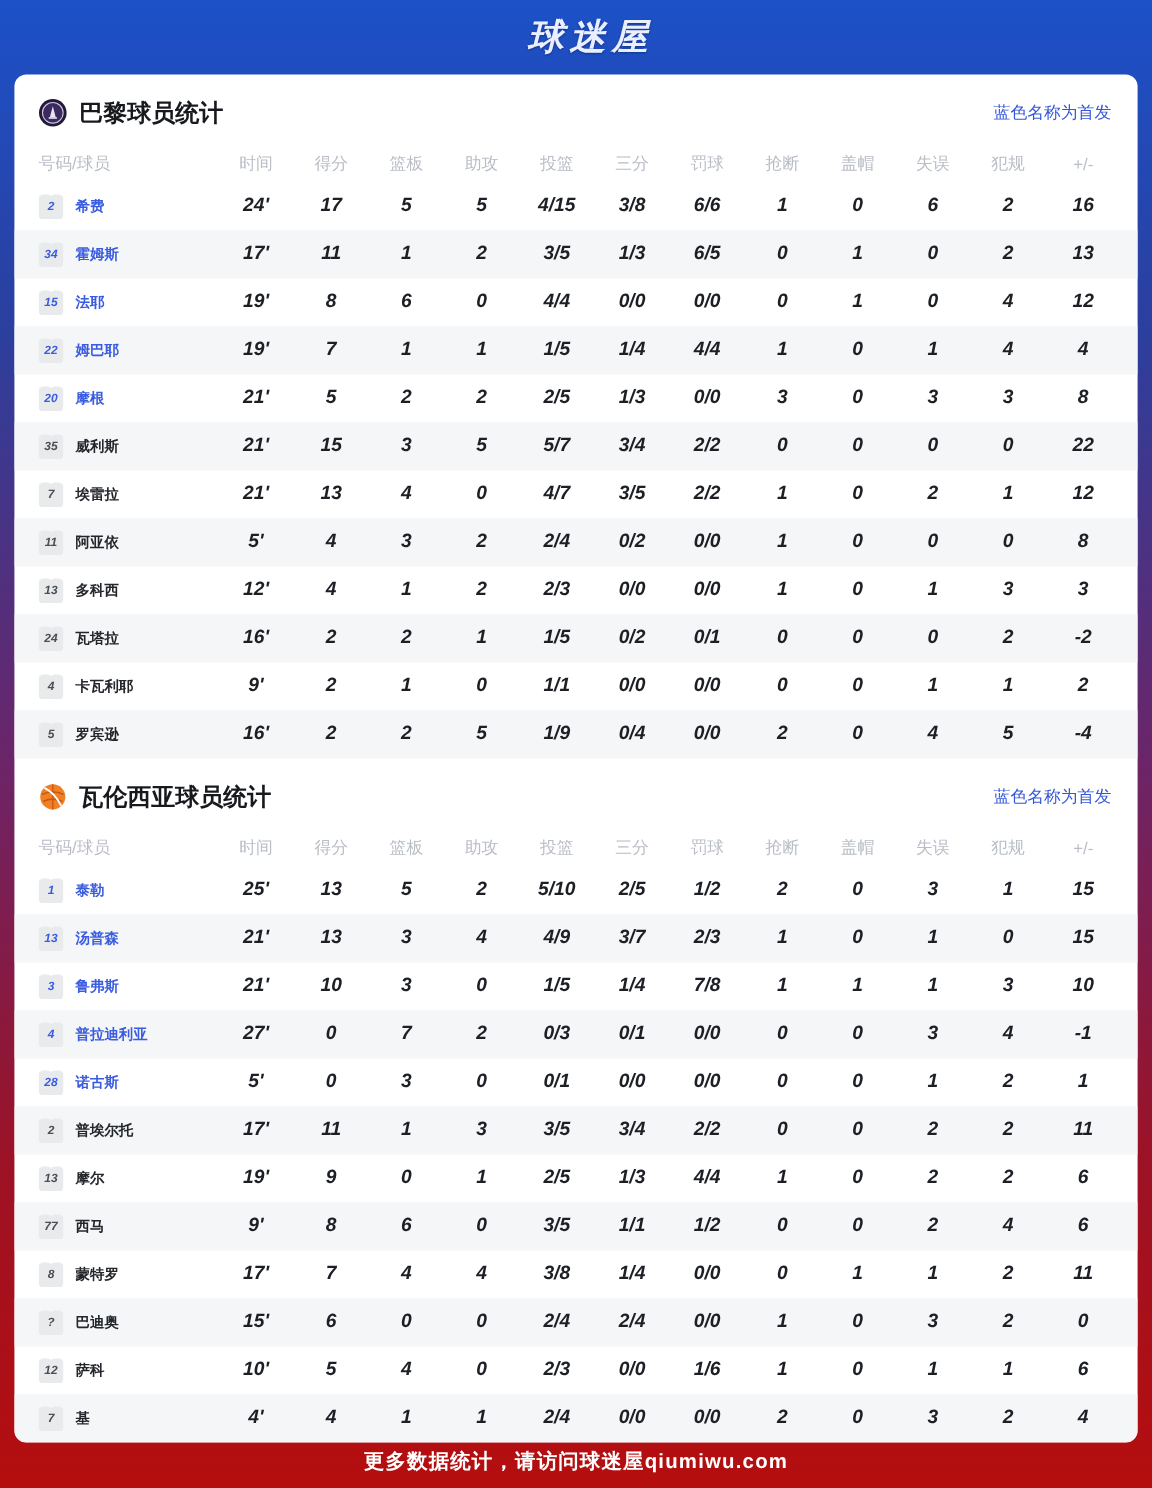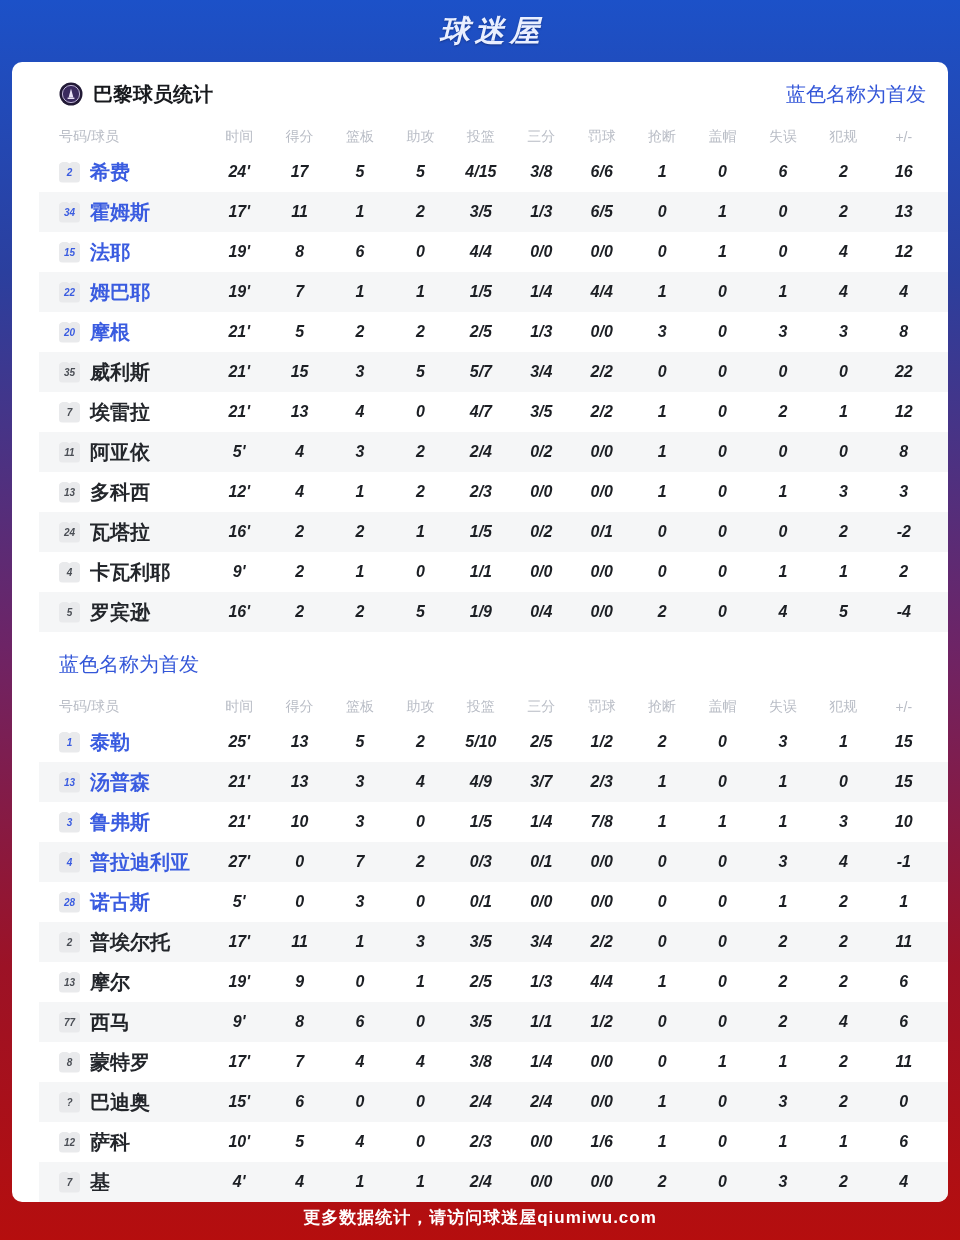"巴黎球员统计" .section { margin-left: 27px -> none }
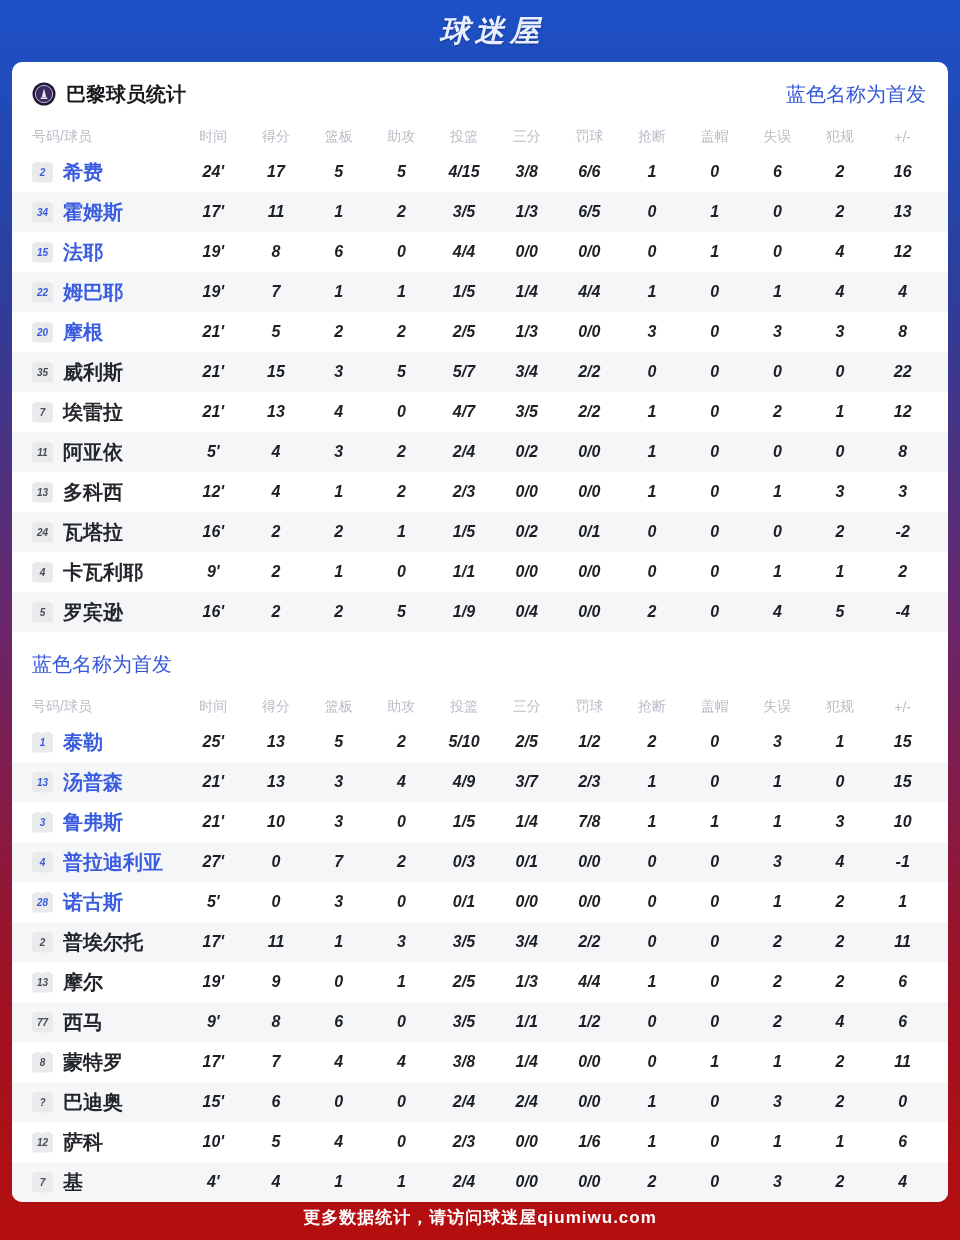"蓝色名称为首发" .starter-note { font-size: 20px -> 14px }
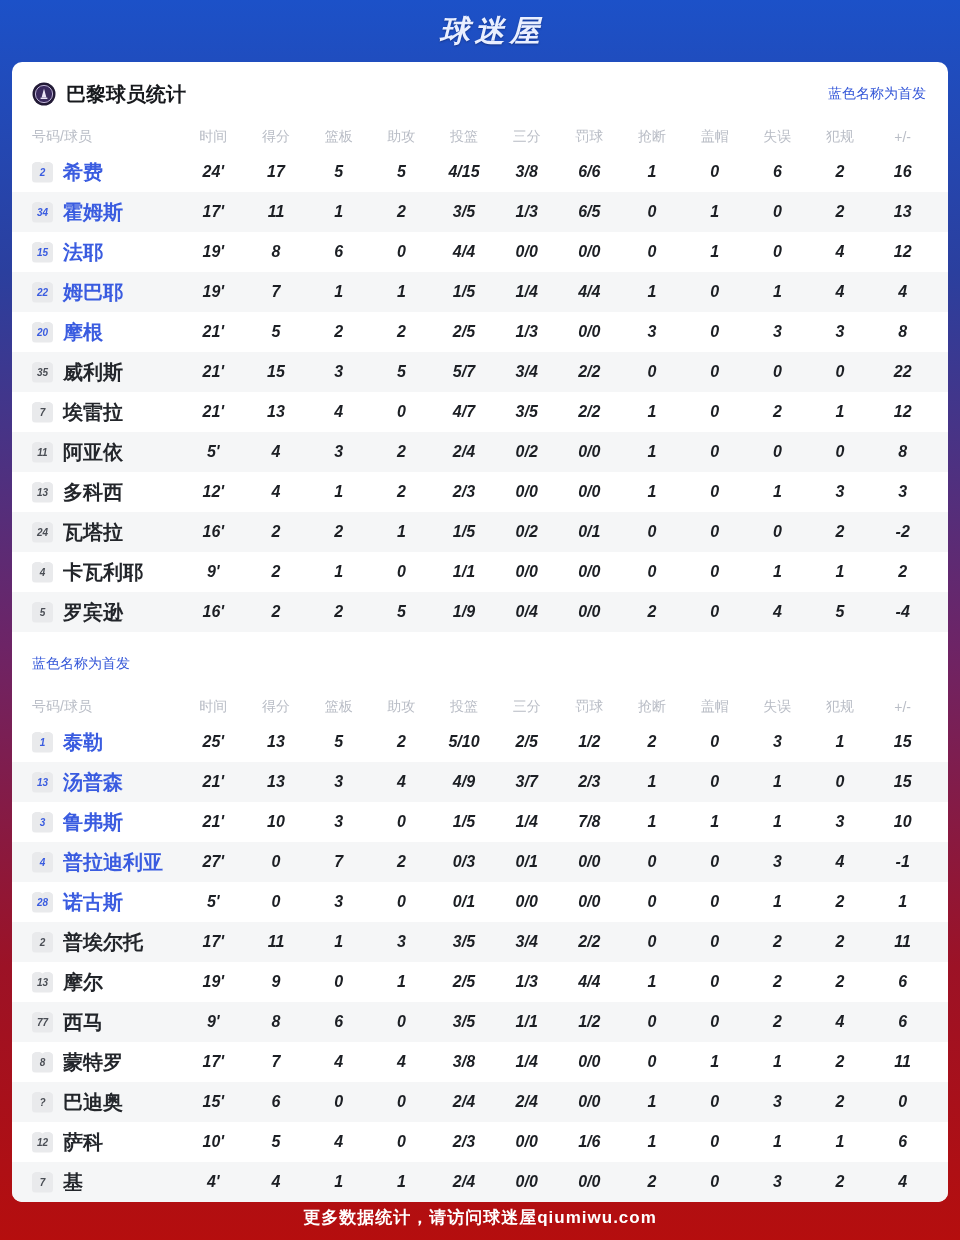"希费" .player-name { font-size: 20px -> 12px }
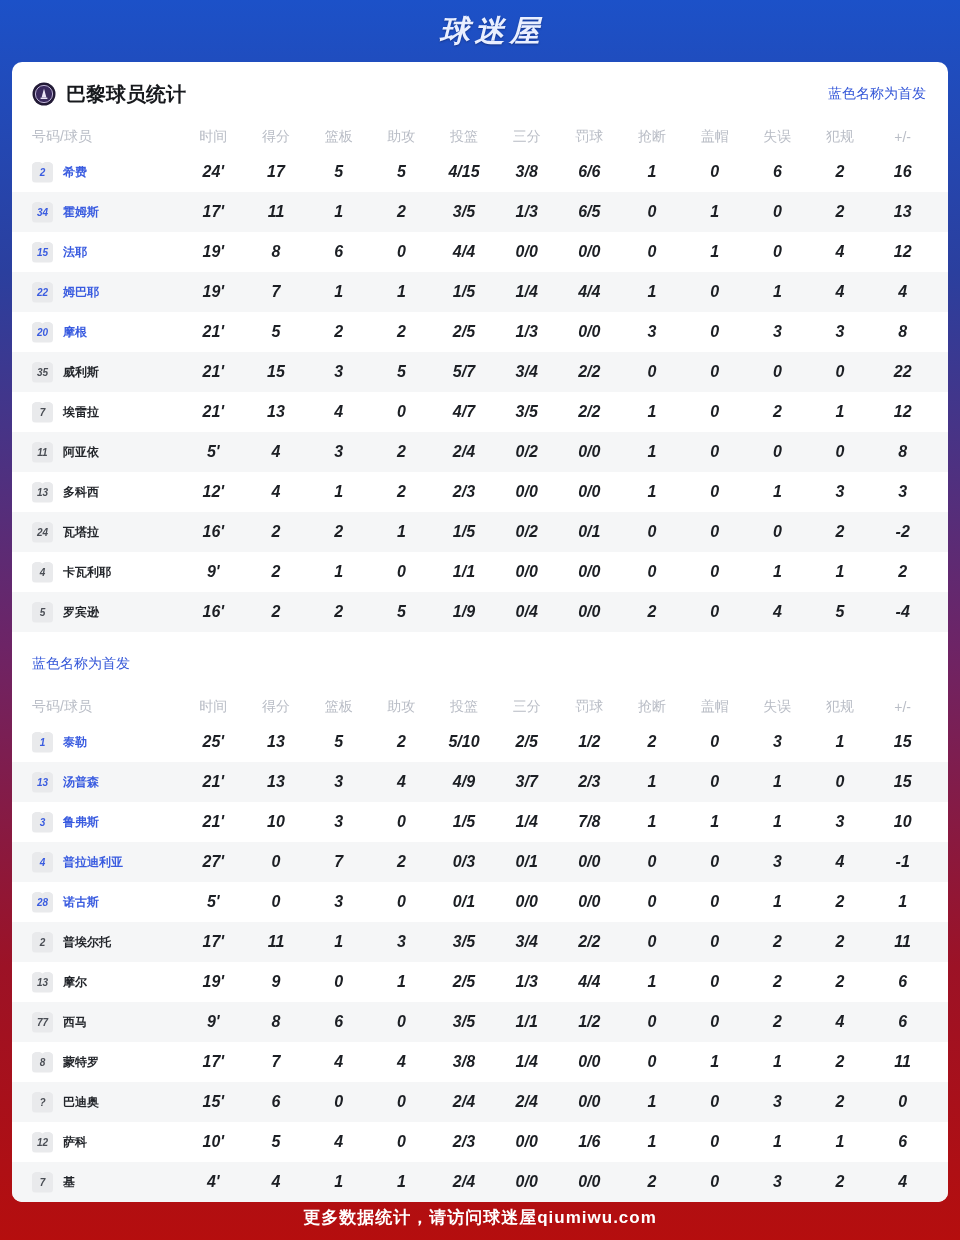"瓦伦西亚球员统计" div.sec-head-left { html: none -> <div> <svg> <circle></circle> <path></path> <path></path> <path></path> <path></path> </svg> <div>瓦伦西亚球员统计</div> </div> }
